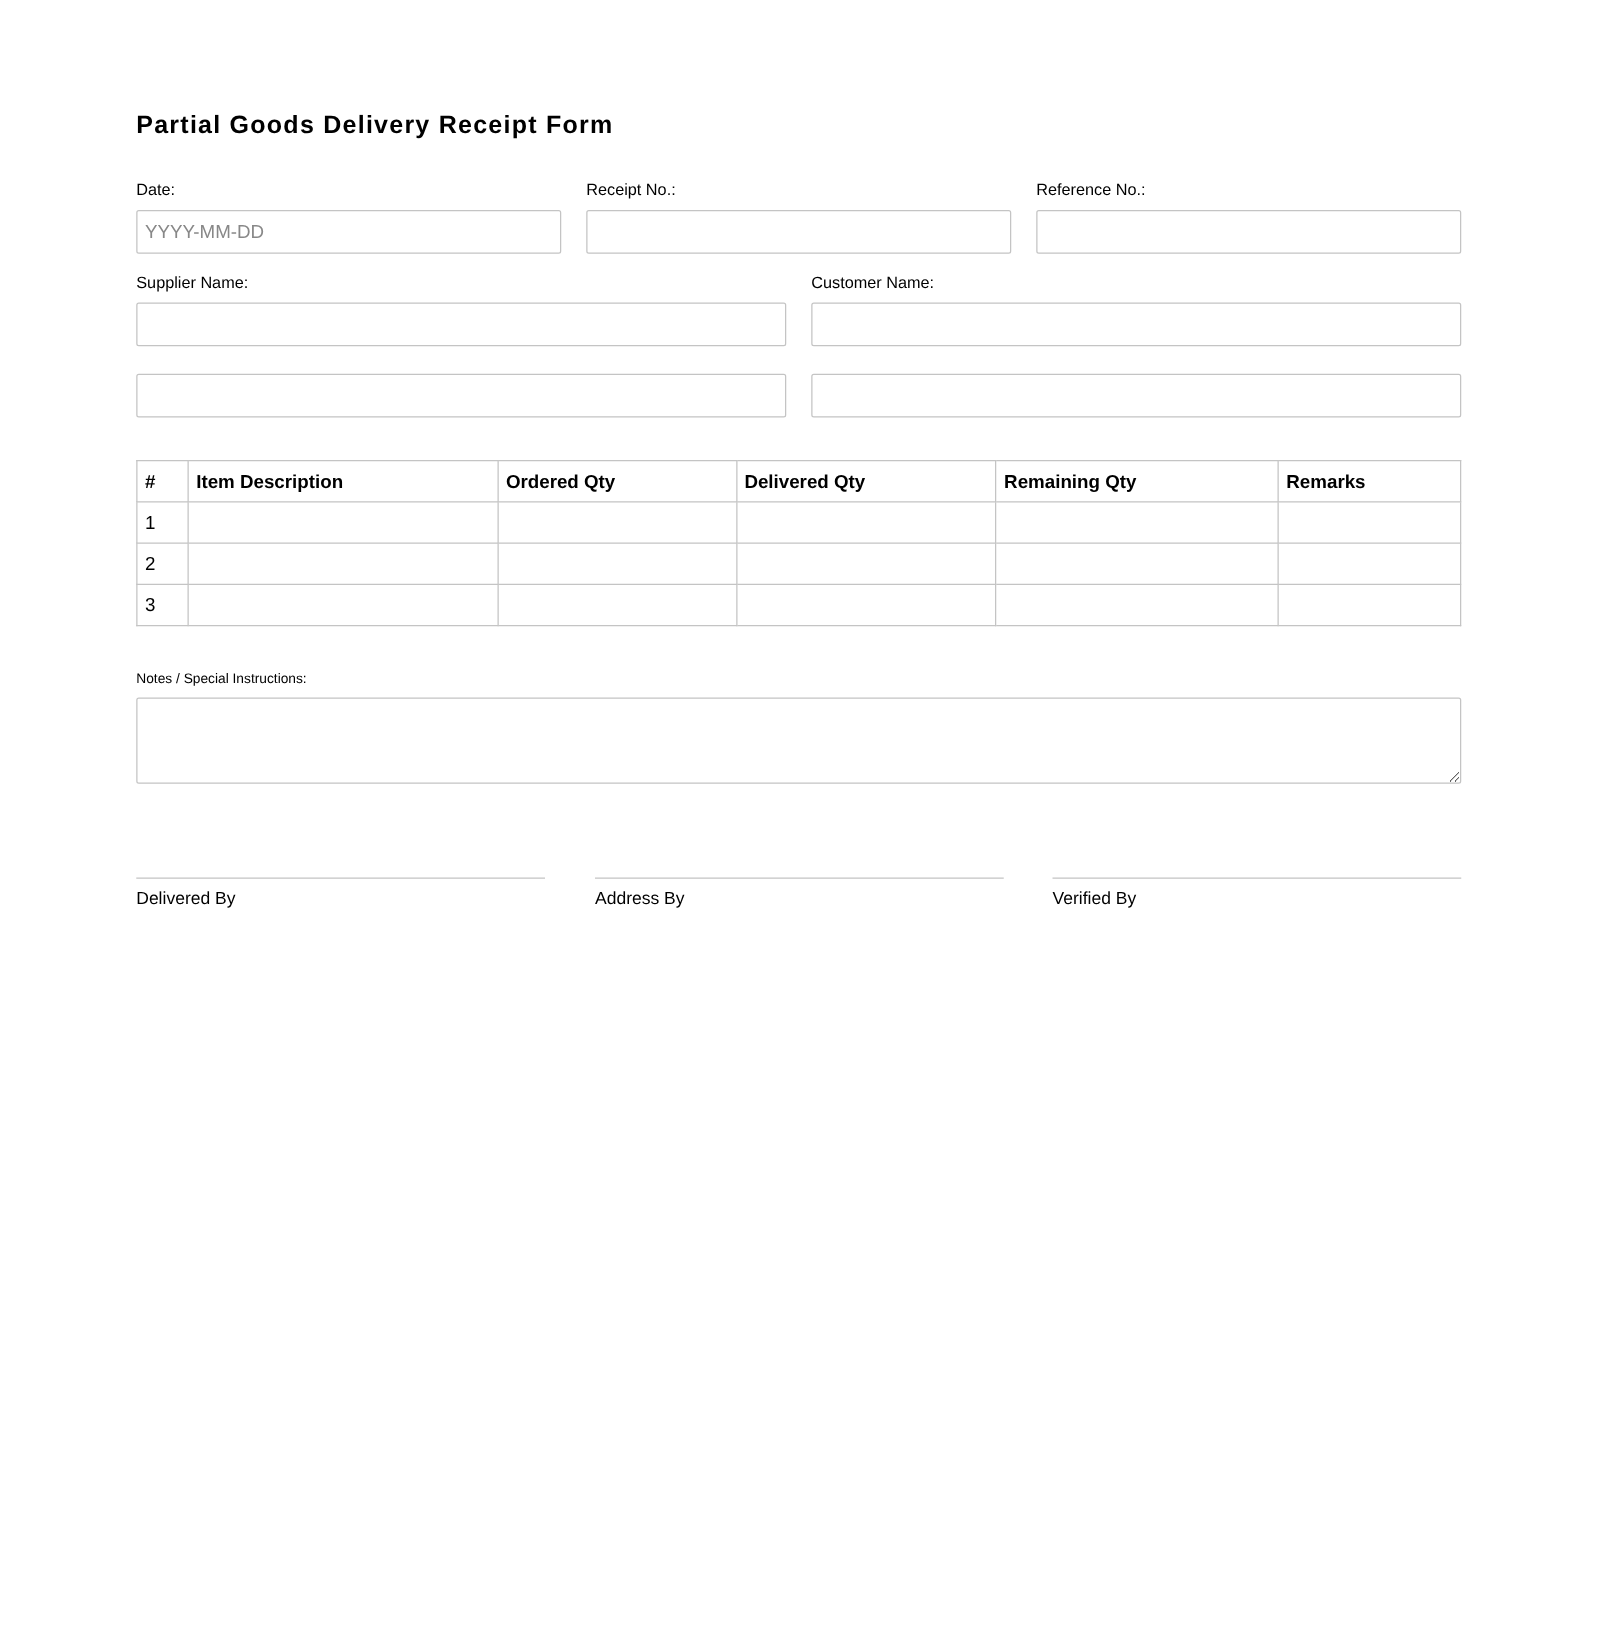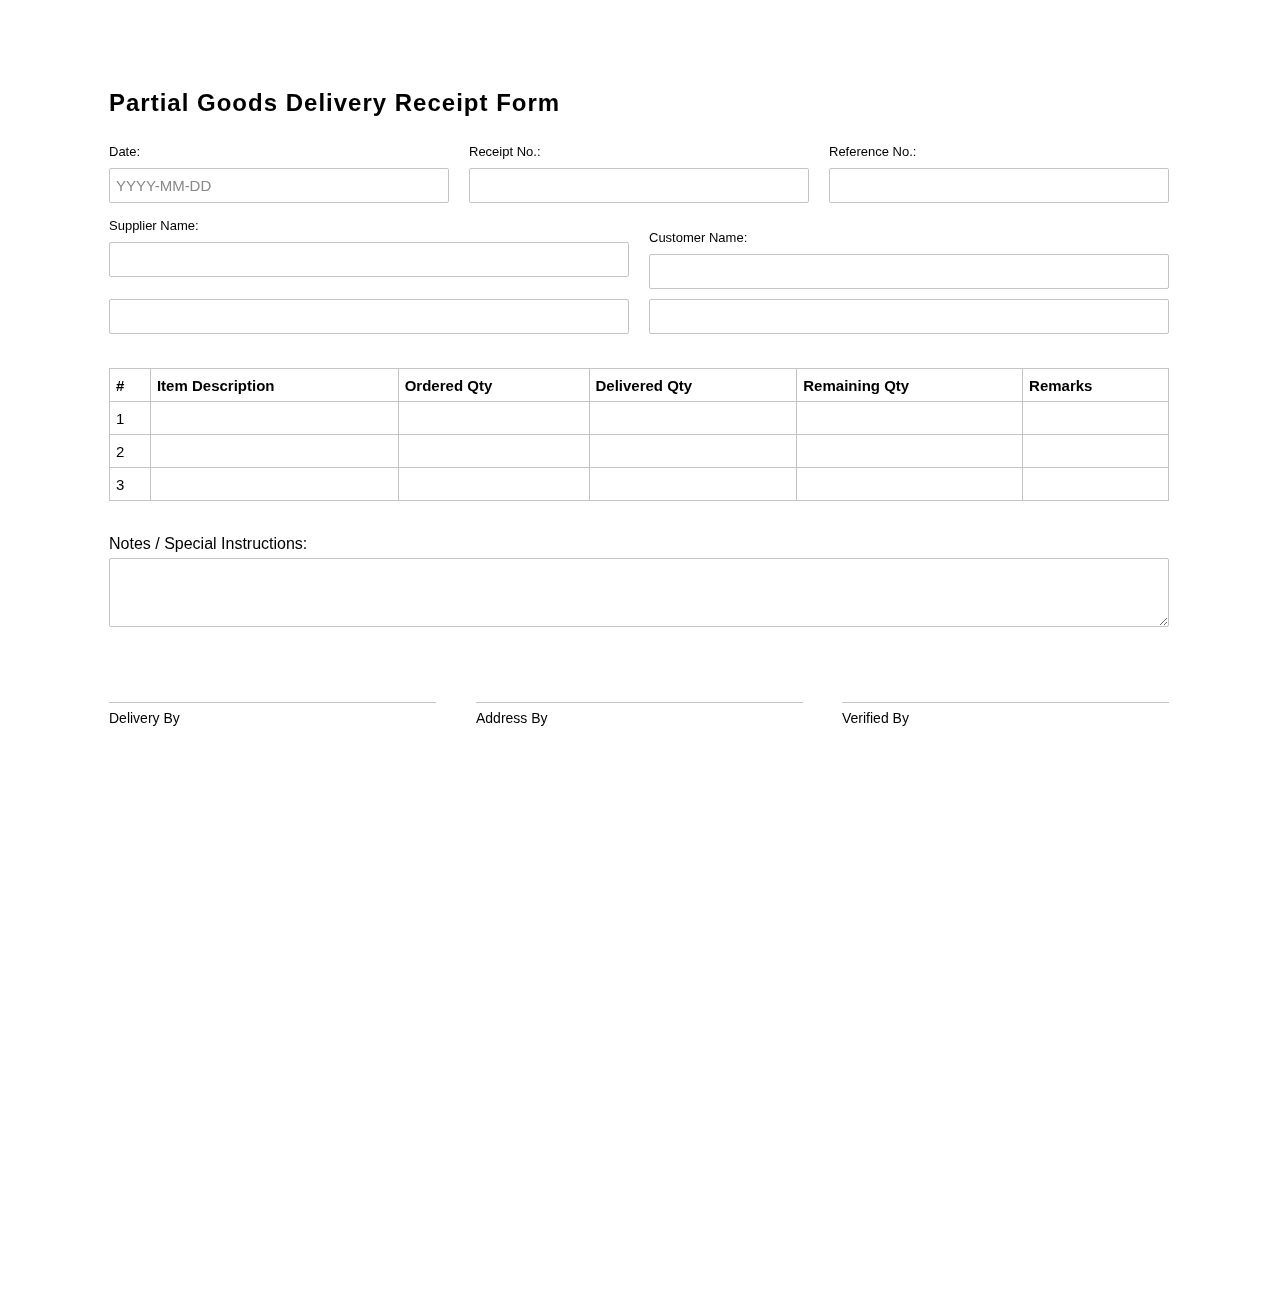"Partial Goods Delivery Receipt Form" h1 { font-size: 24px -> 20px }
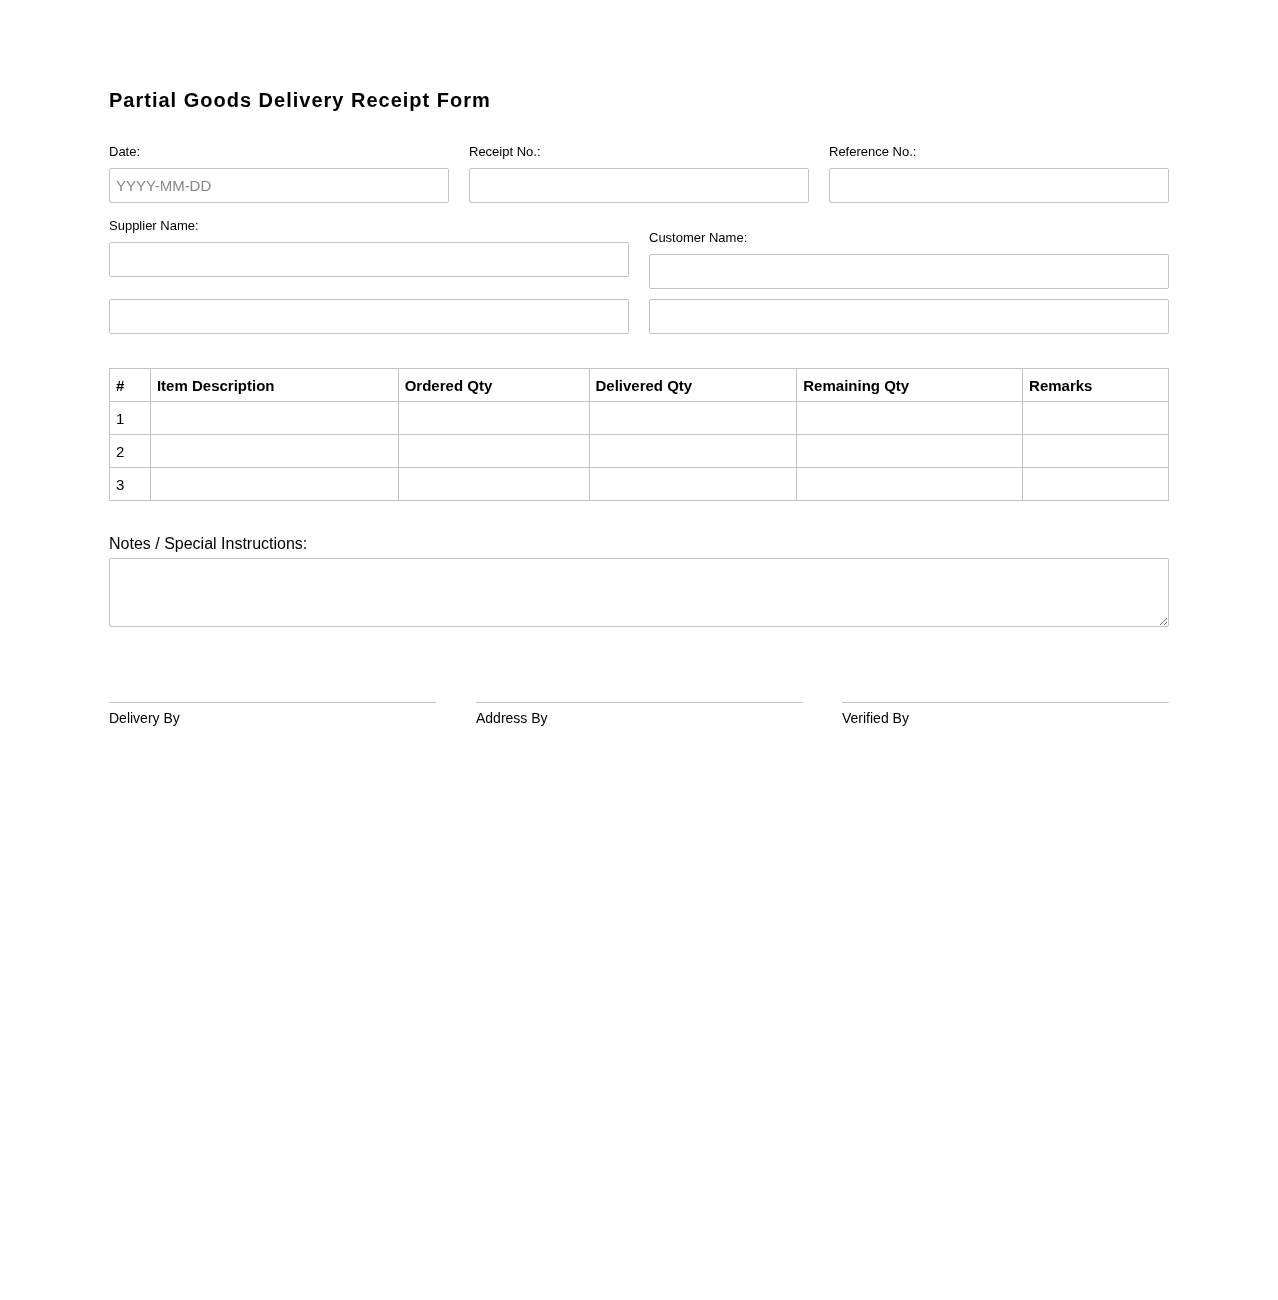"Customer Name:" div.field { margin-top: 12px -> none }
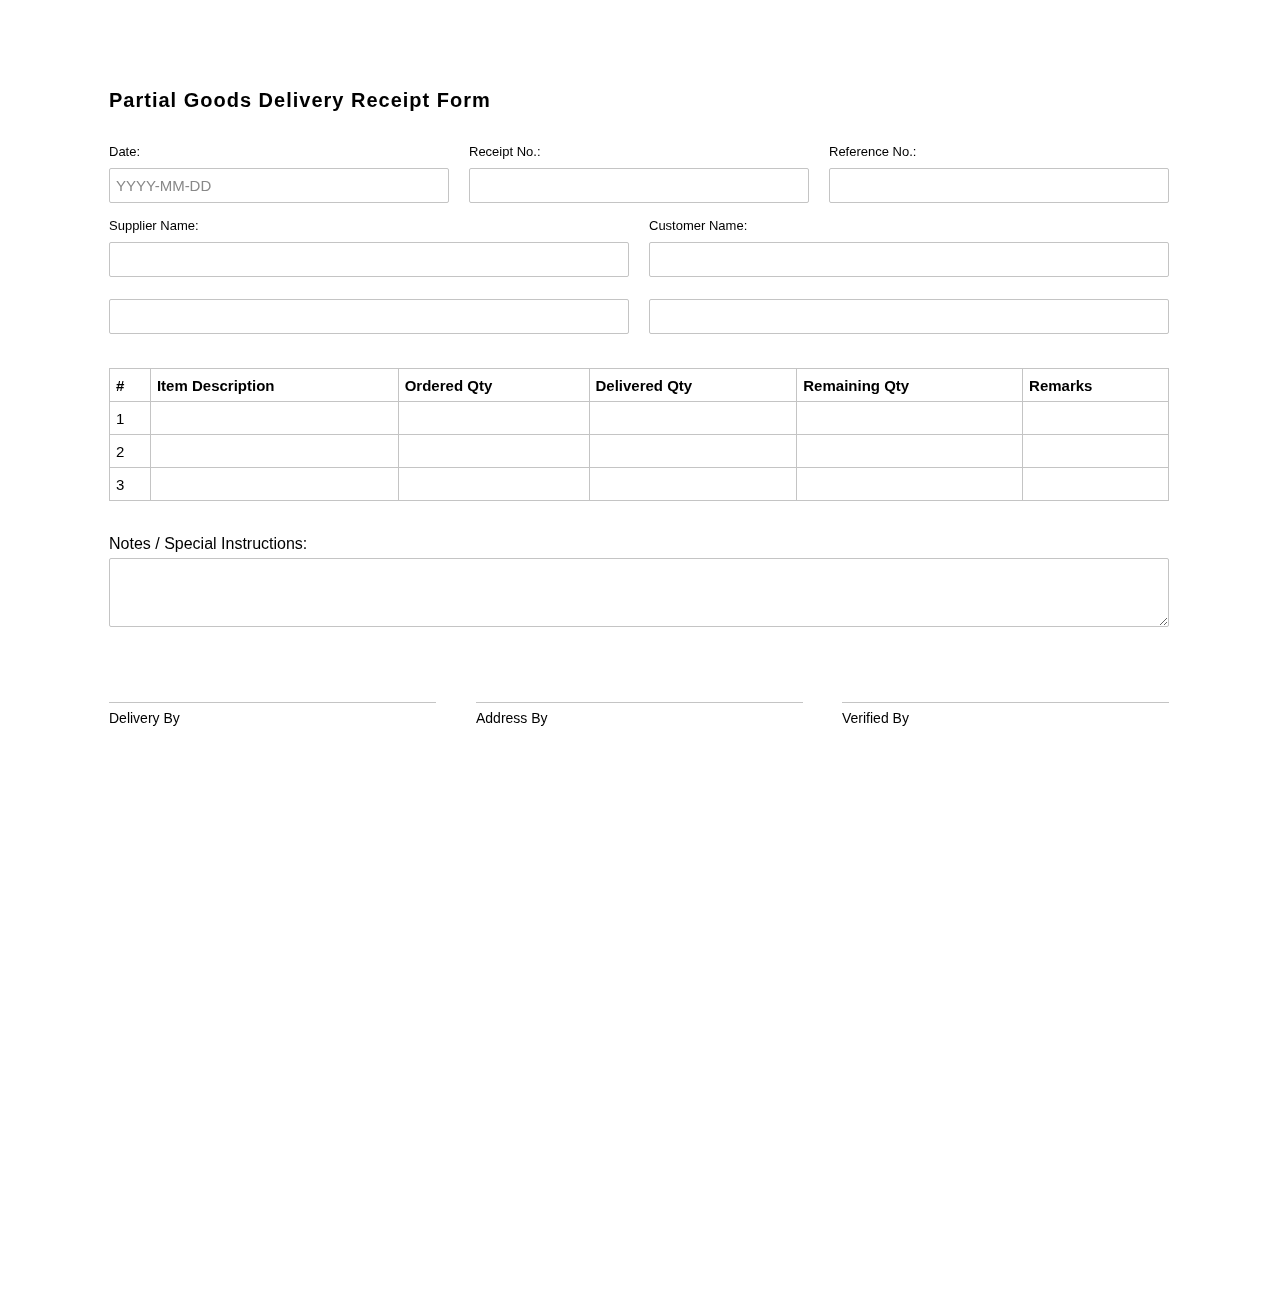"Notes / Special Instructions:" .notes label { font-size: 16px -> 11px }
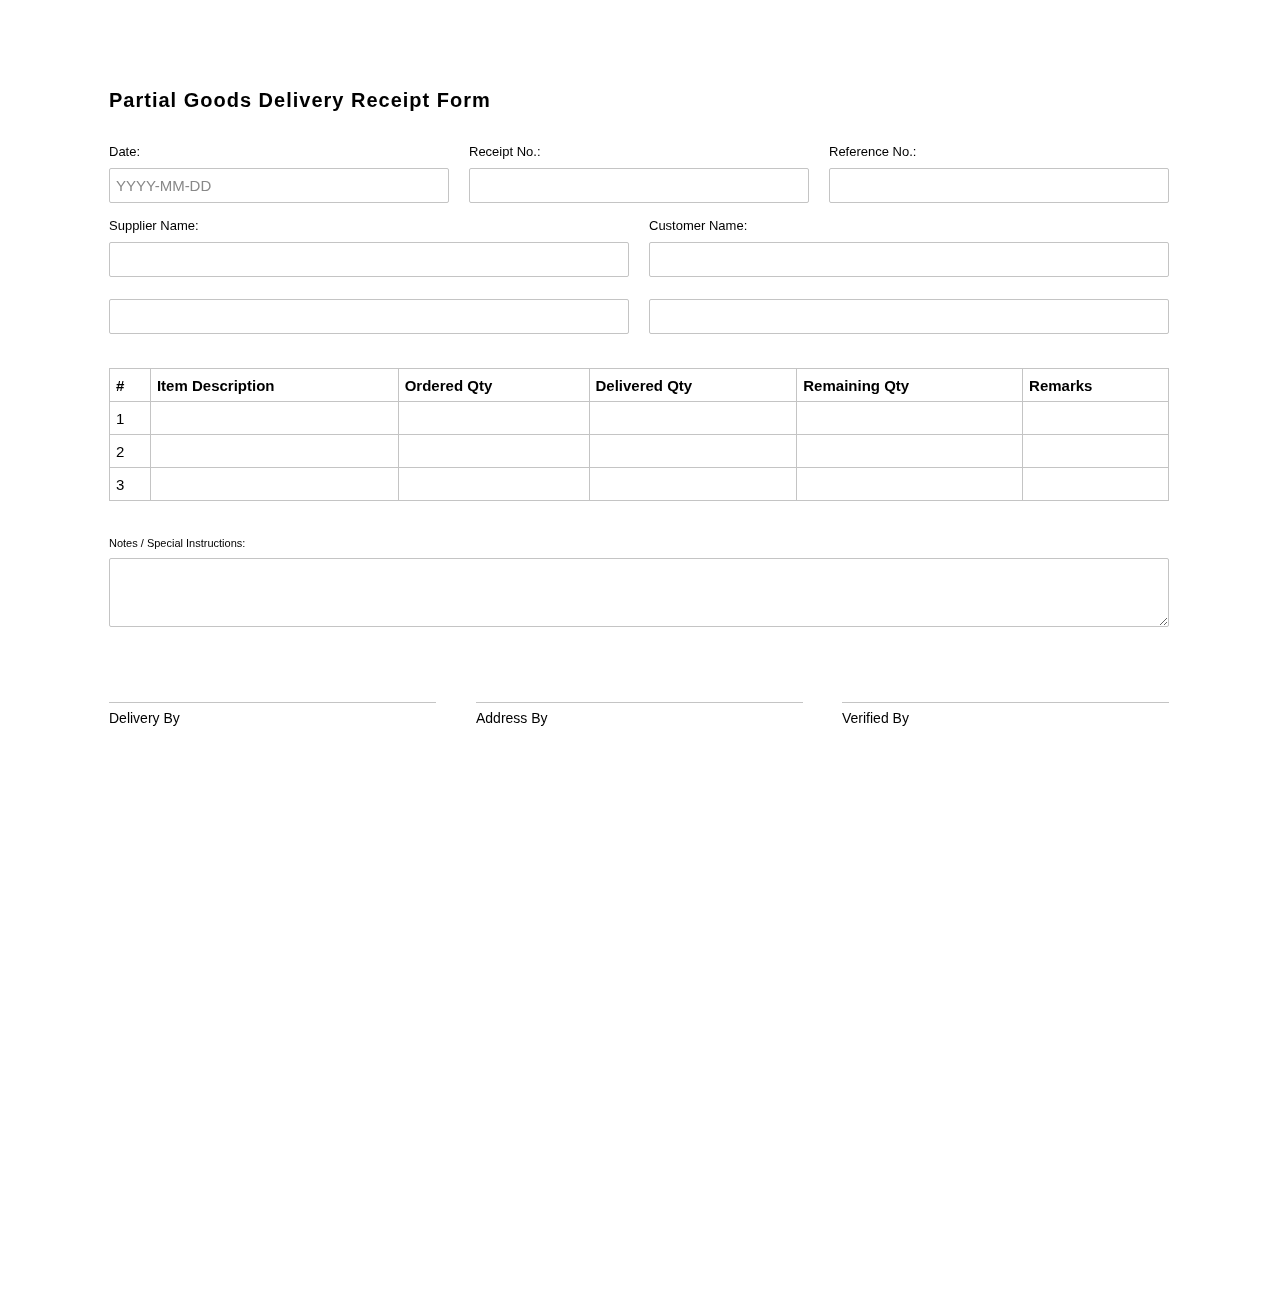"Delivery By" span { text: Delivery -> Delivered }
